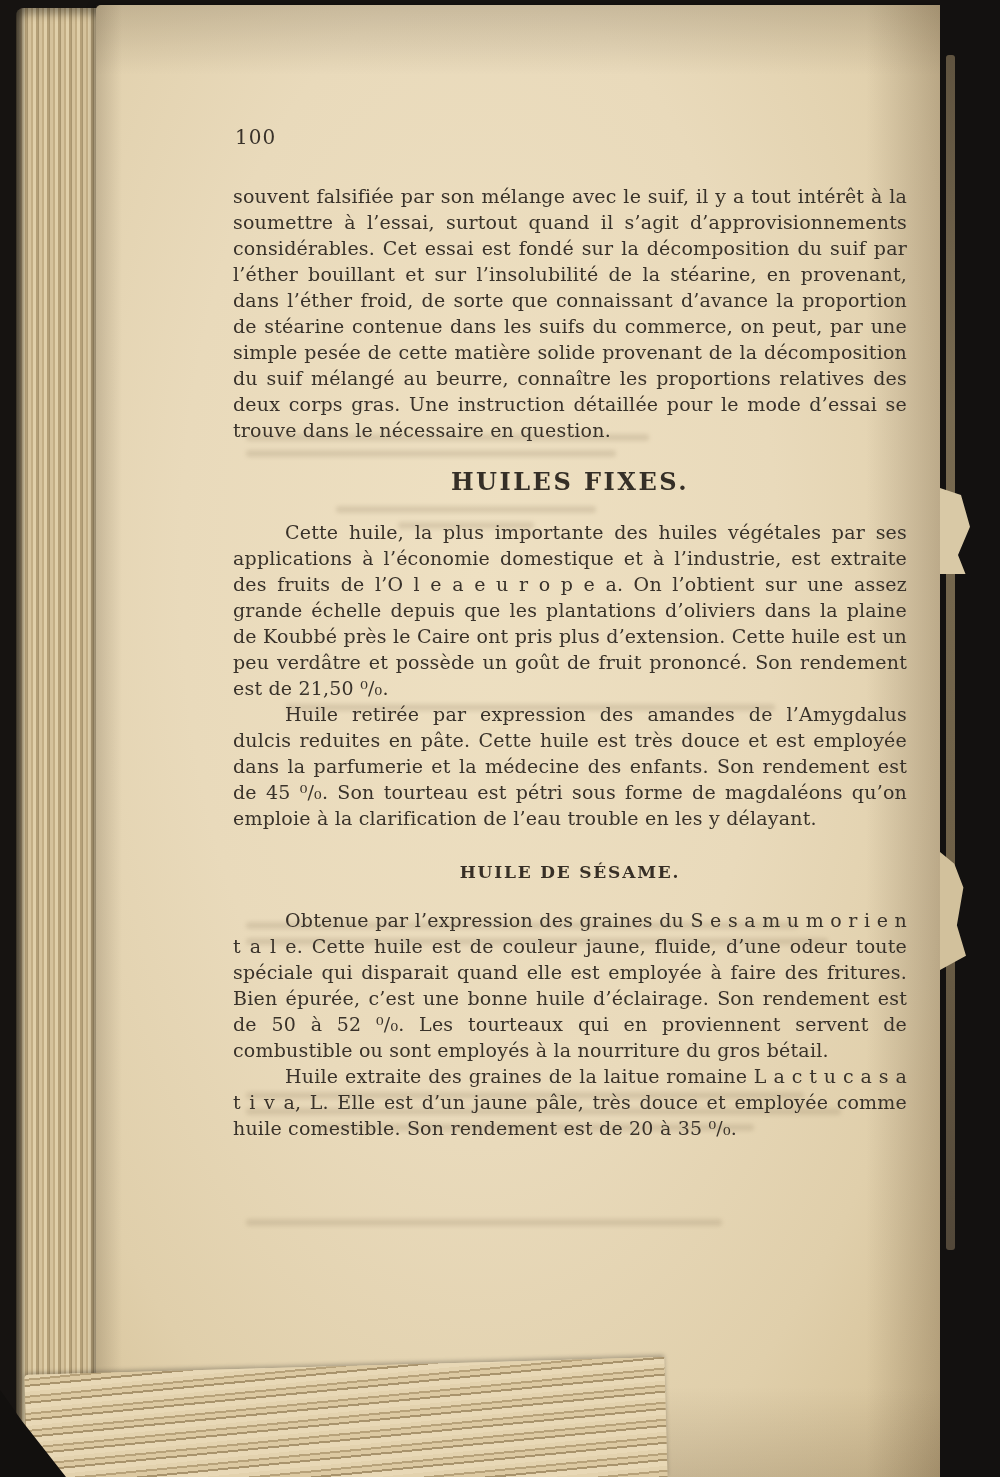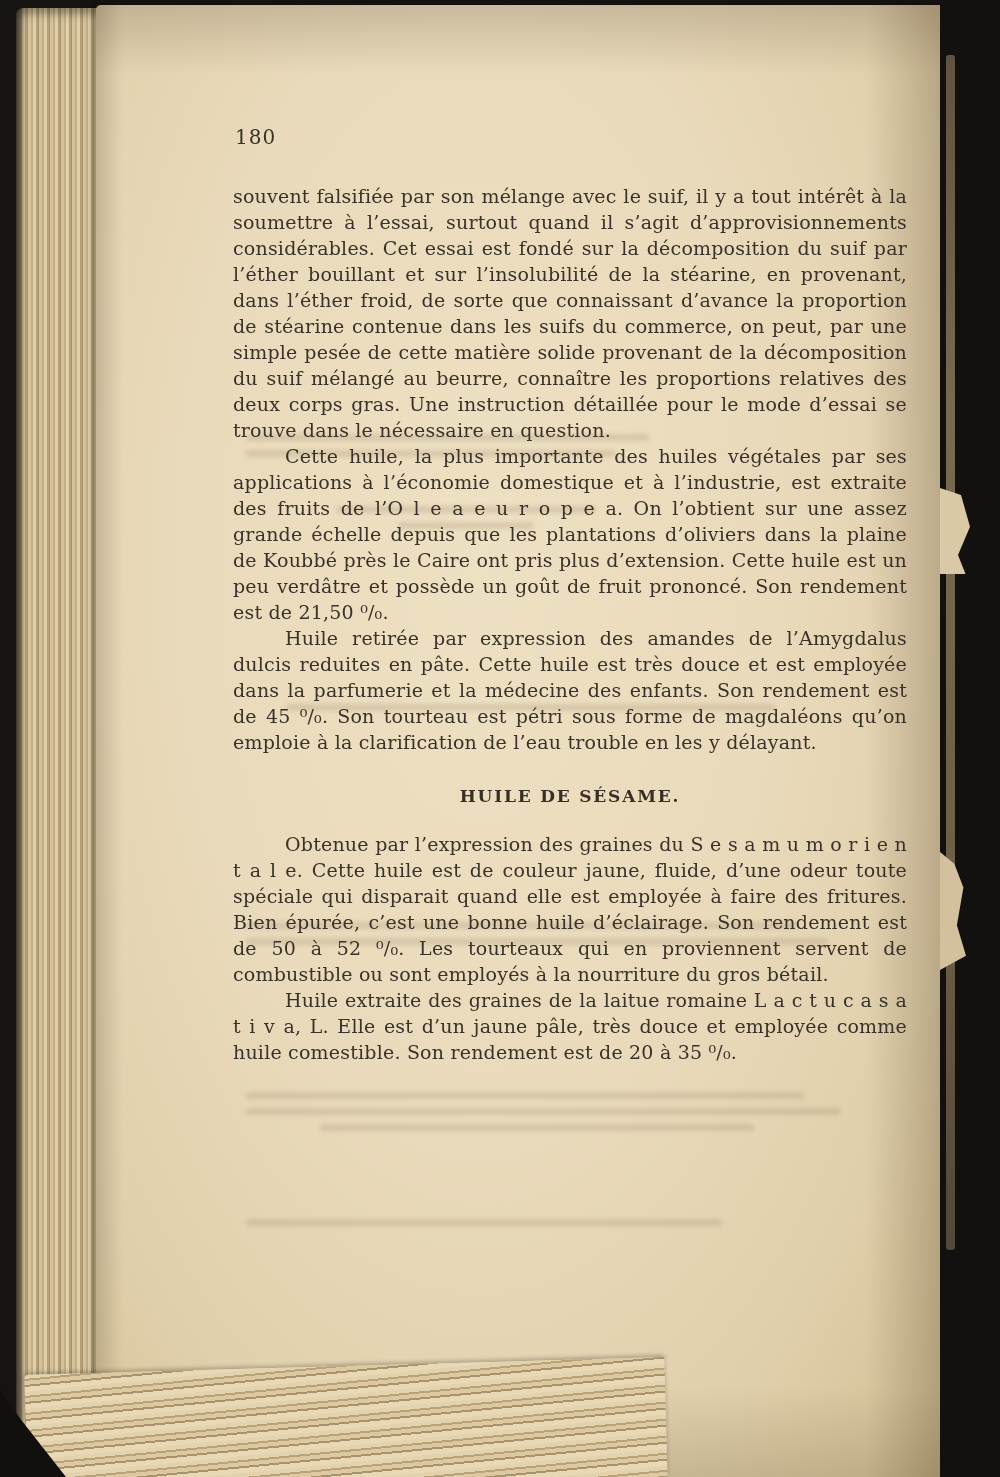"180" div.page-number { text: 180 -> 100 }
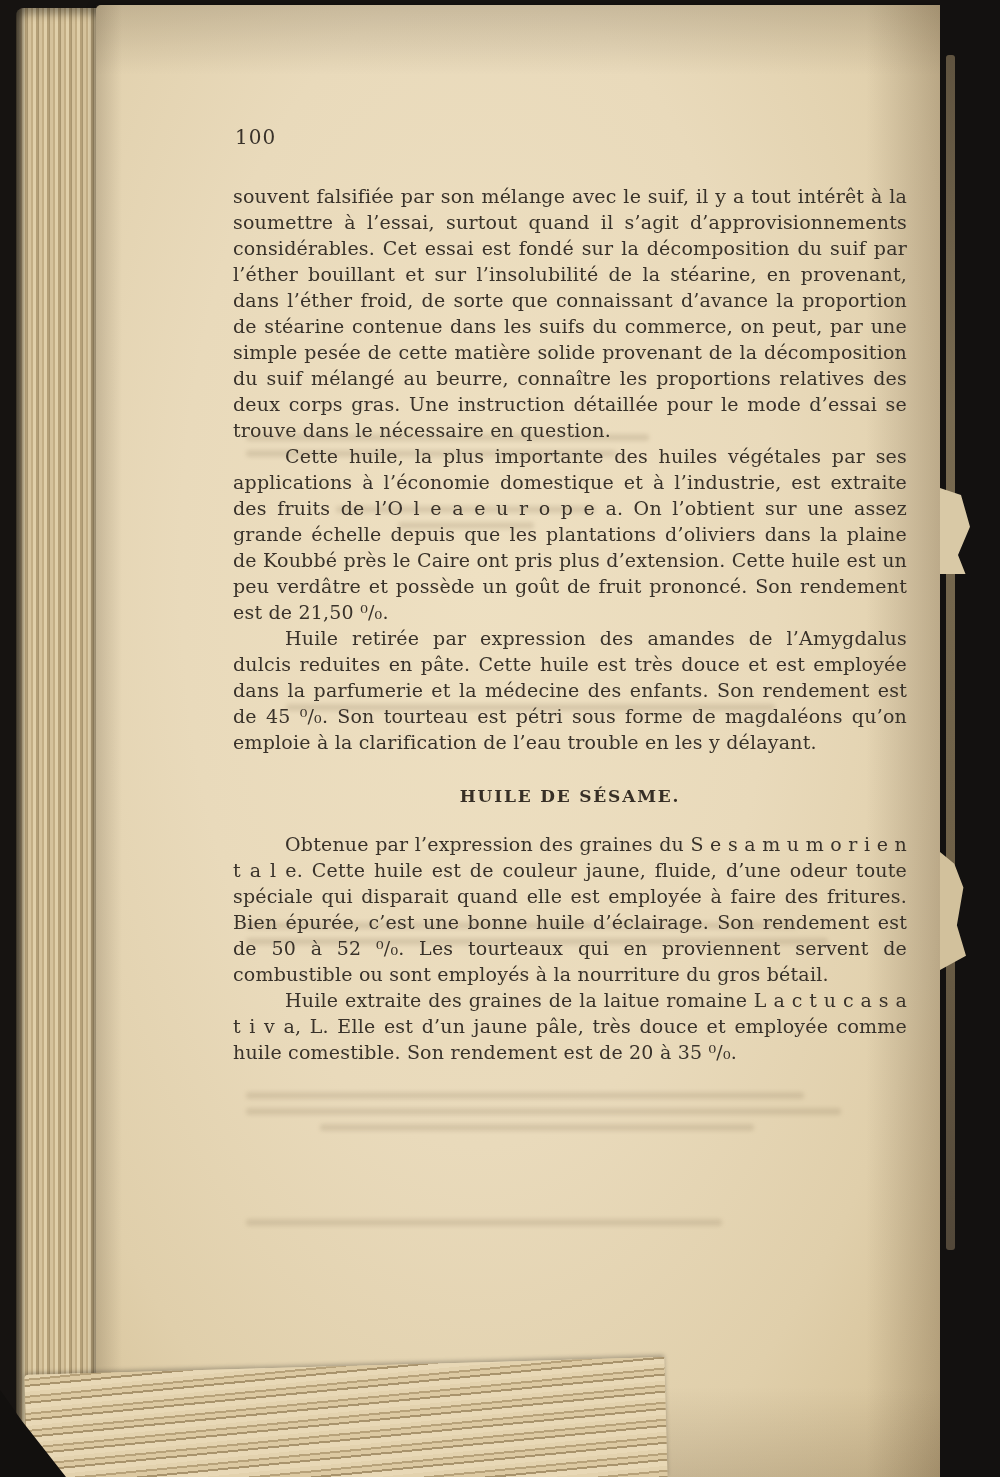"HUILES FIXES." h1.main-heading { html: none -> <h1>HUILES FIXES.</h1> }
